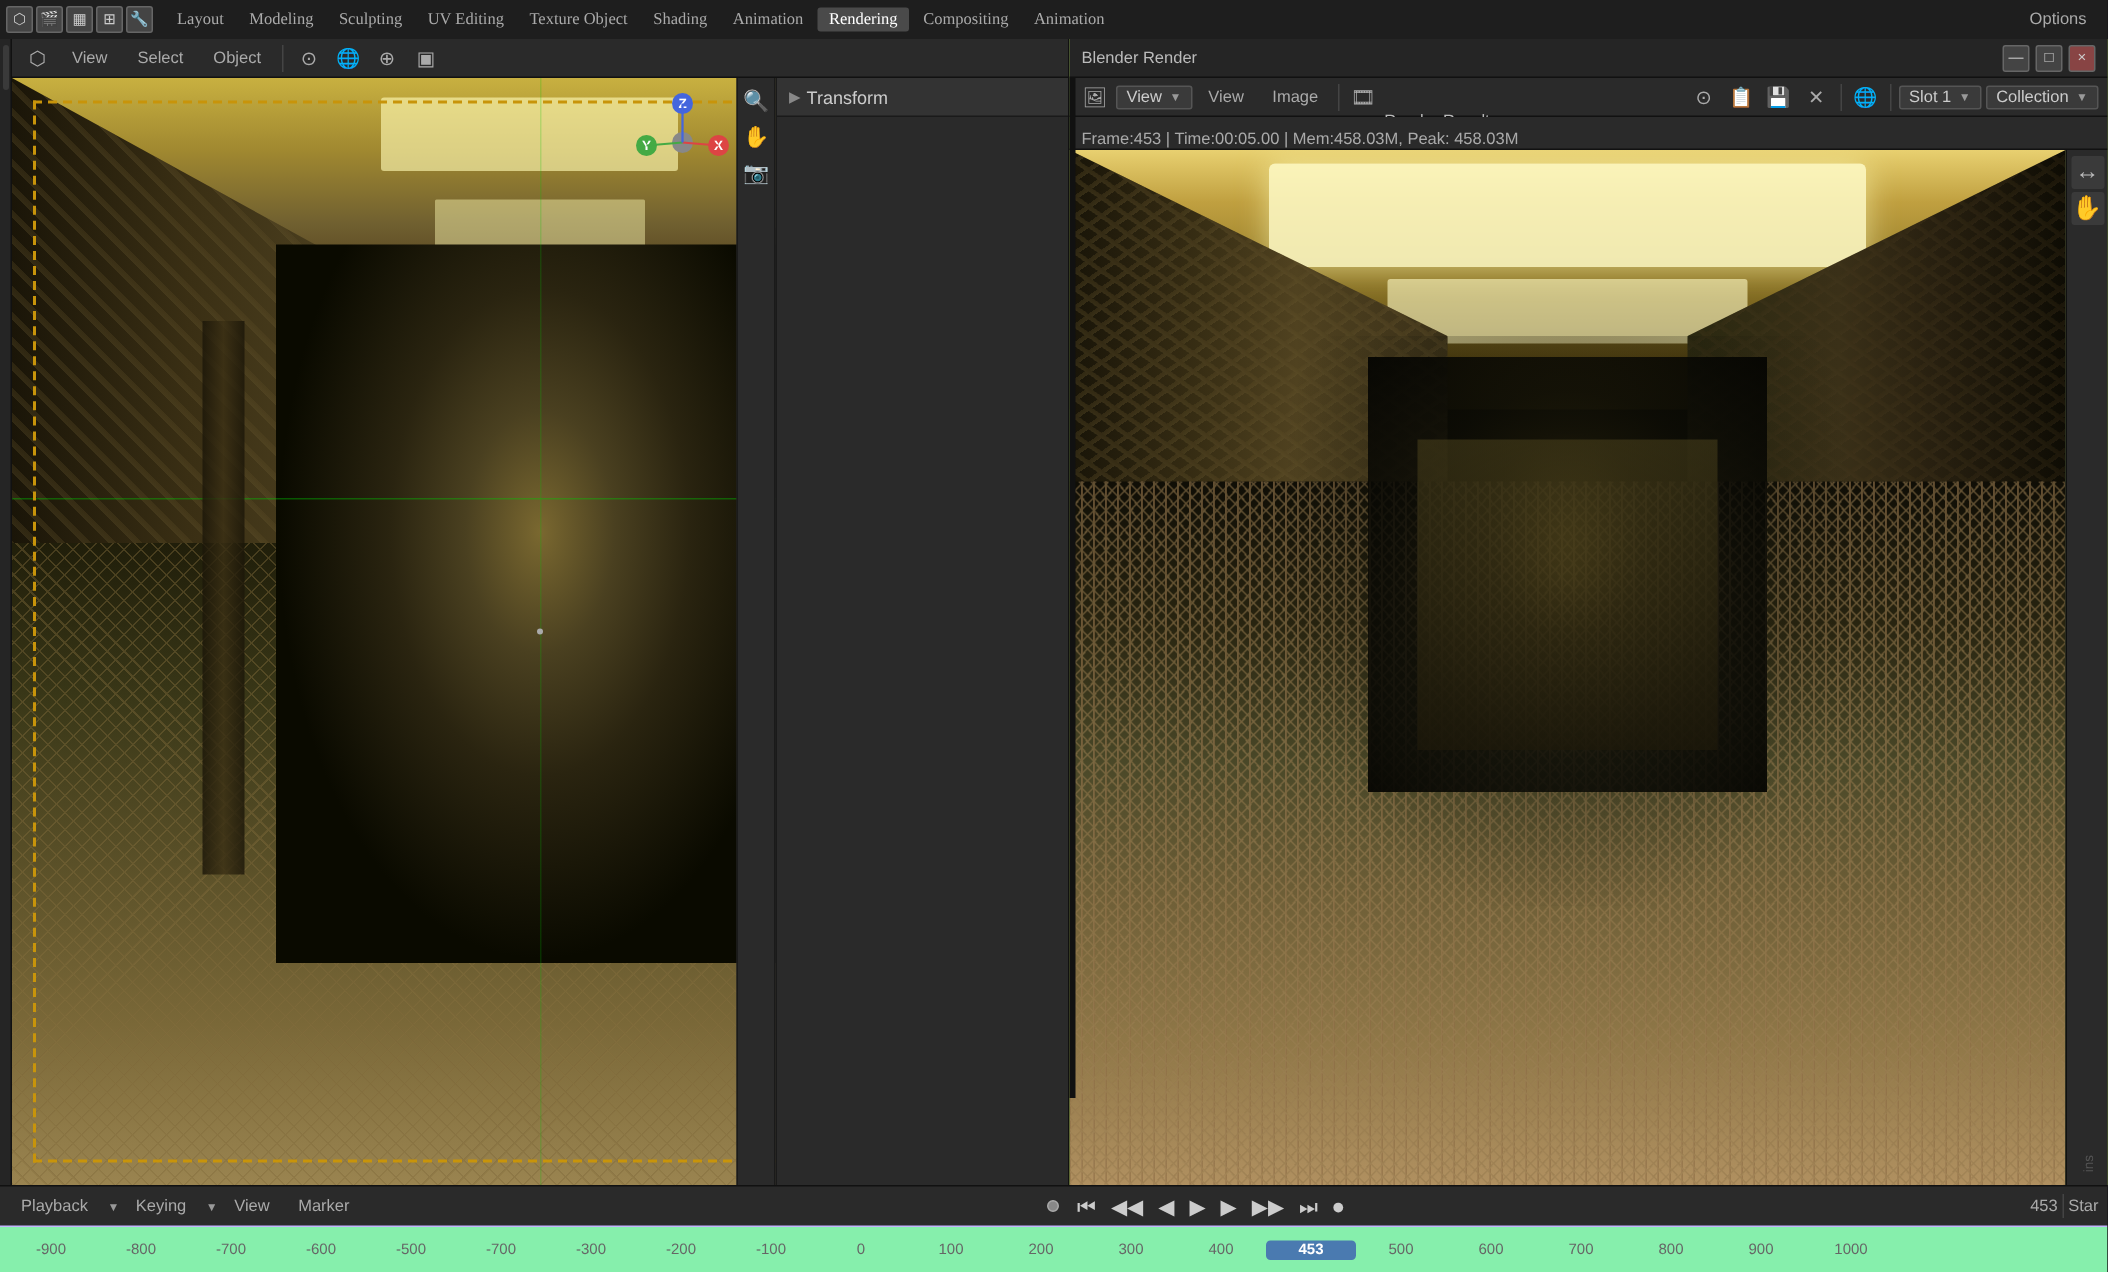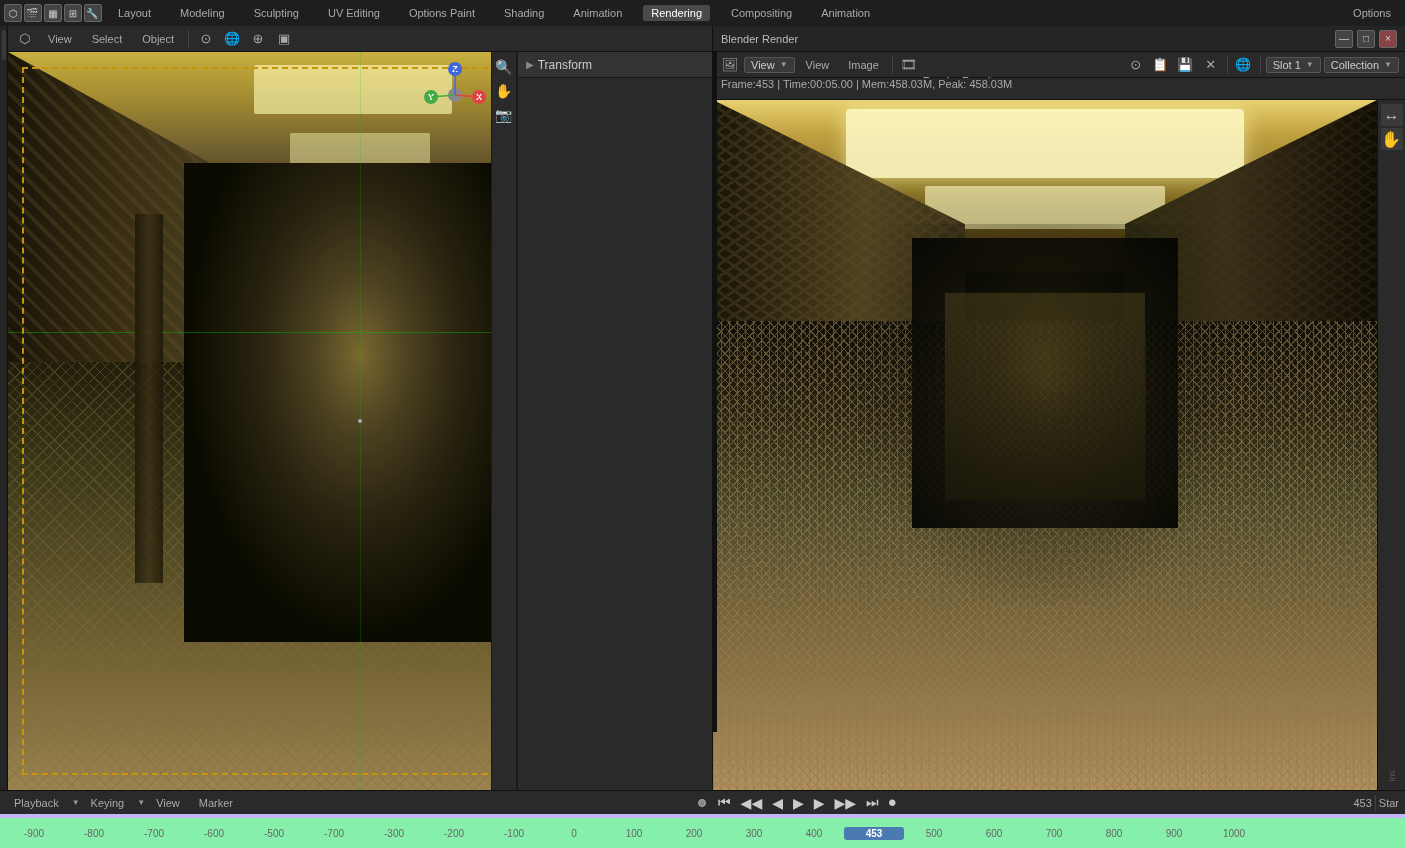"Layout" div { font-family: none -> Liberation Serif, serif; gap: 13px -> 1px }
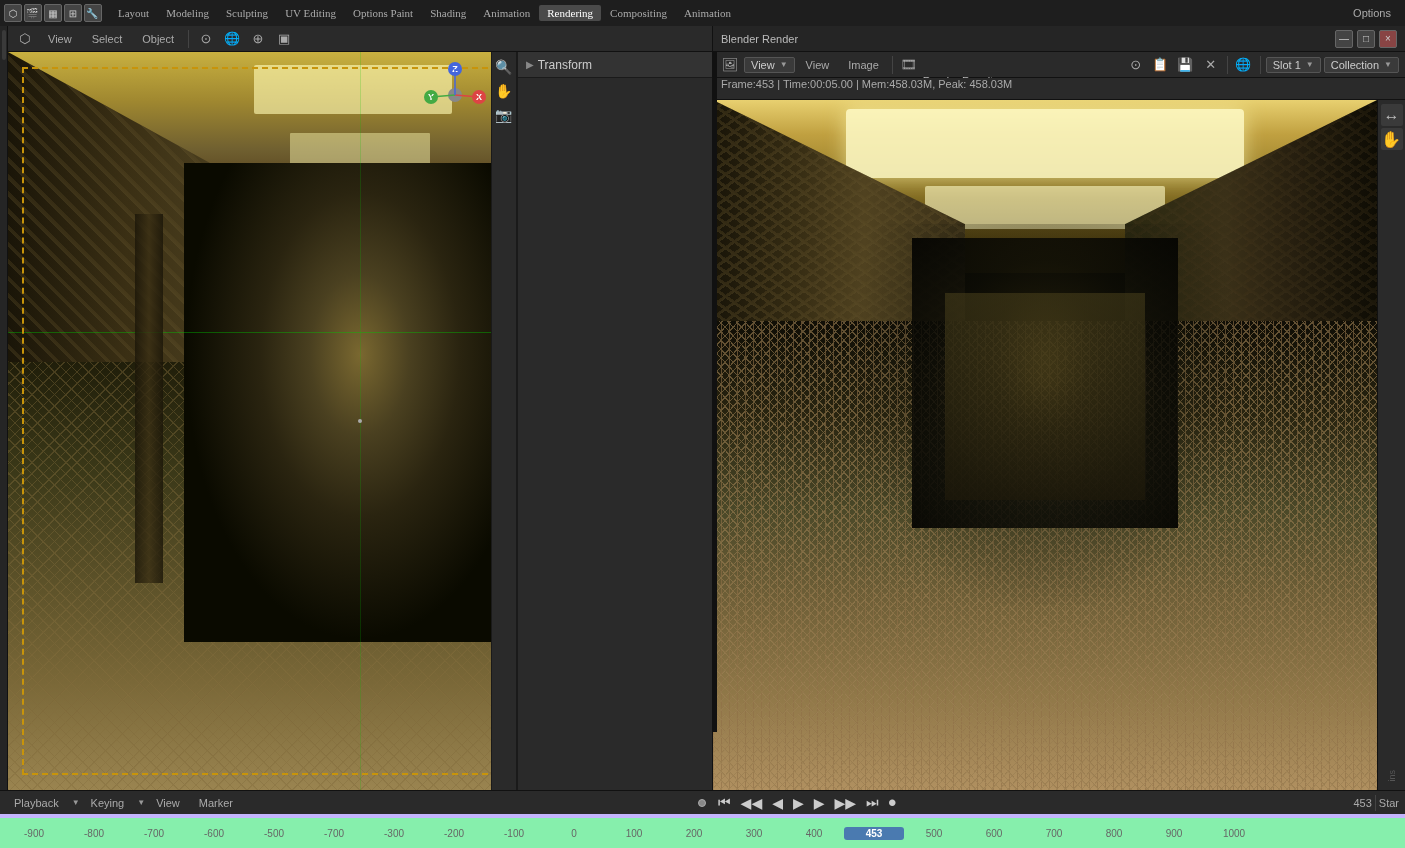"Options Paint" span.tab-item { text: Options Paint -> Texture Object }
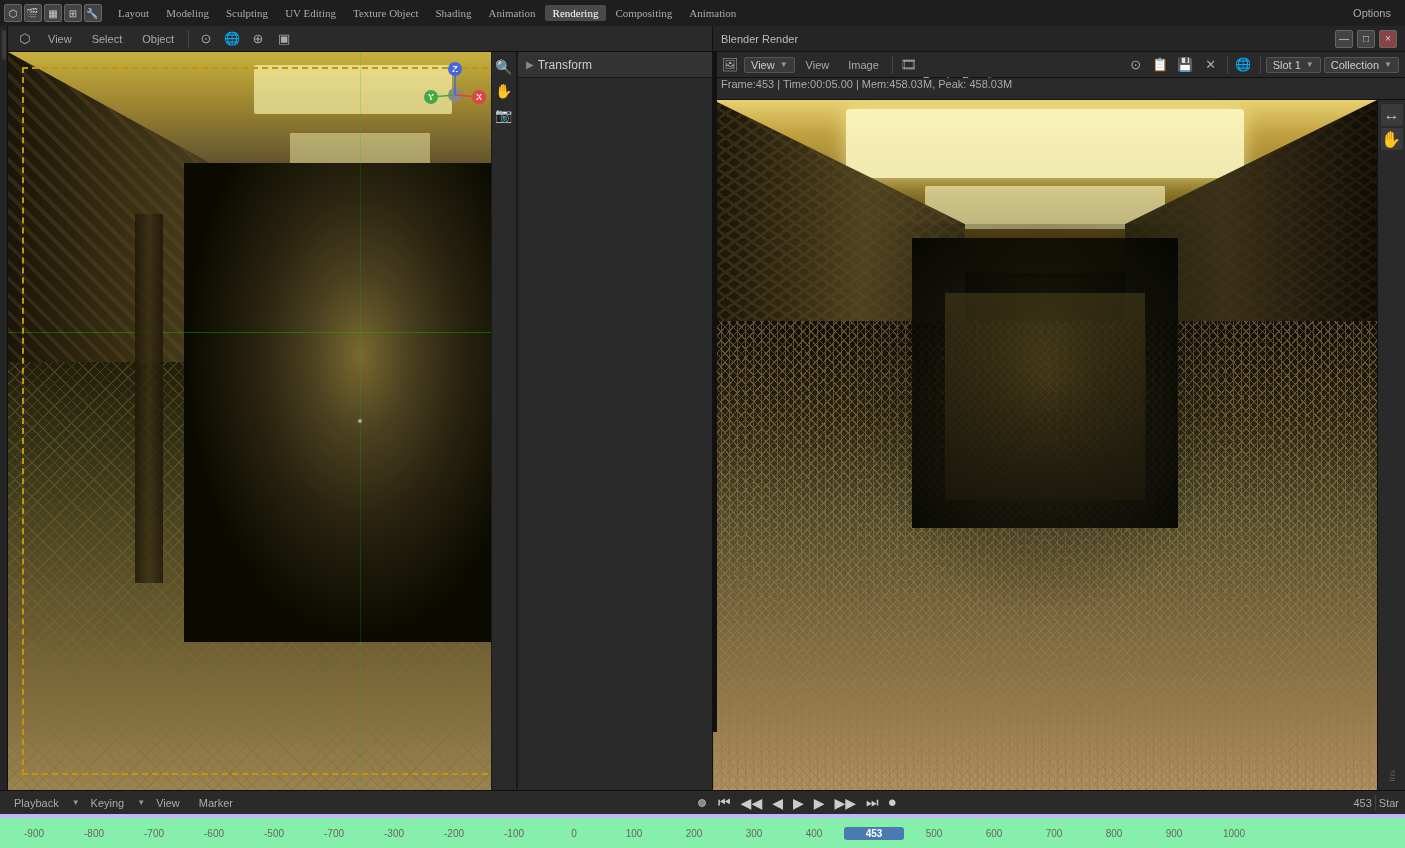"Frame:453 | Time:00:05.00 | Mem:458.03M," .render-info-bar { align-items: flex-start -> flex-end }
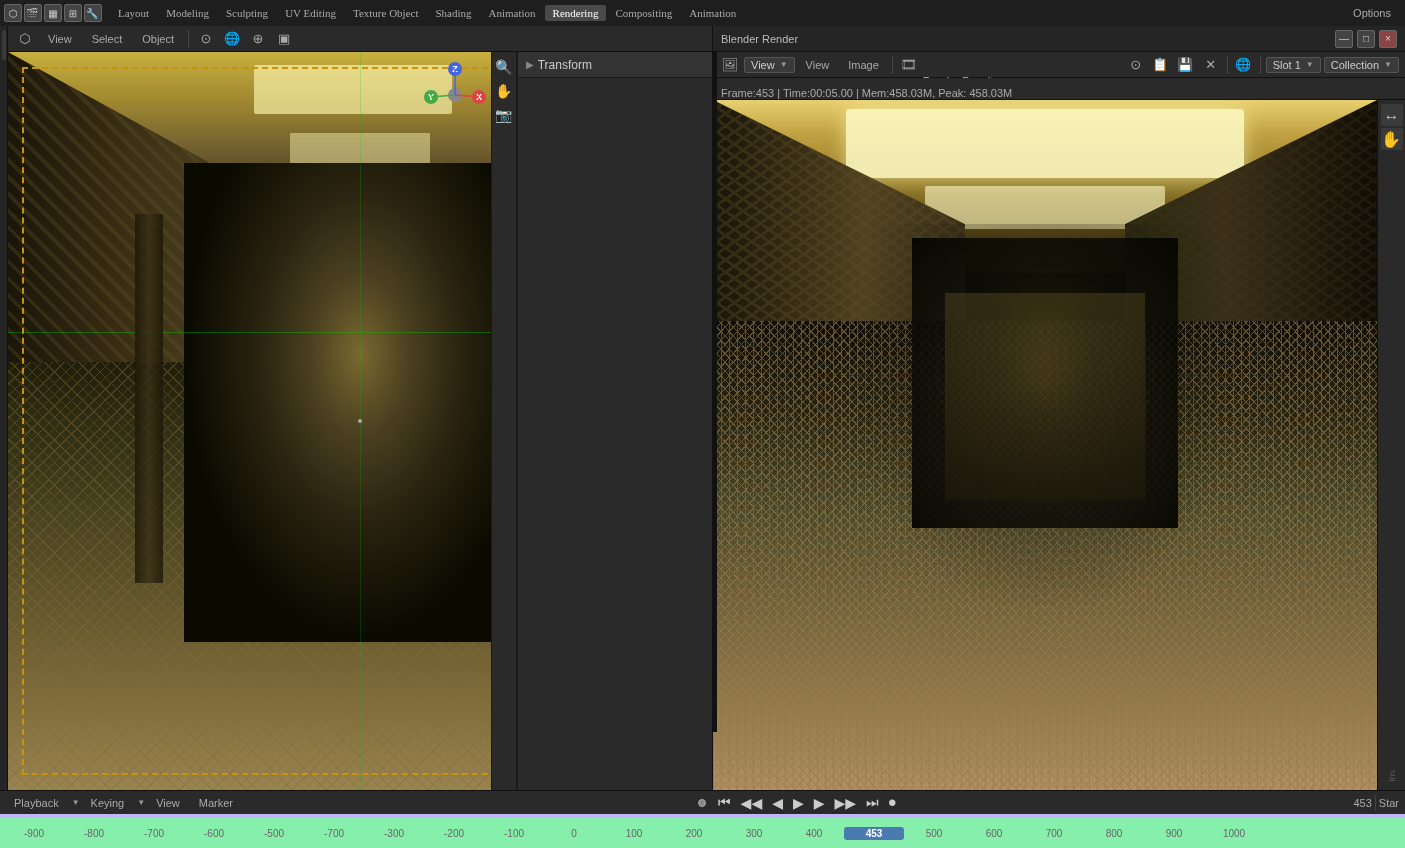"Playback" .bottom-bar { border-bottom: 4px solid #c4b5fd -> 1px solid #c4b5fd }
